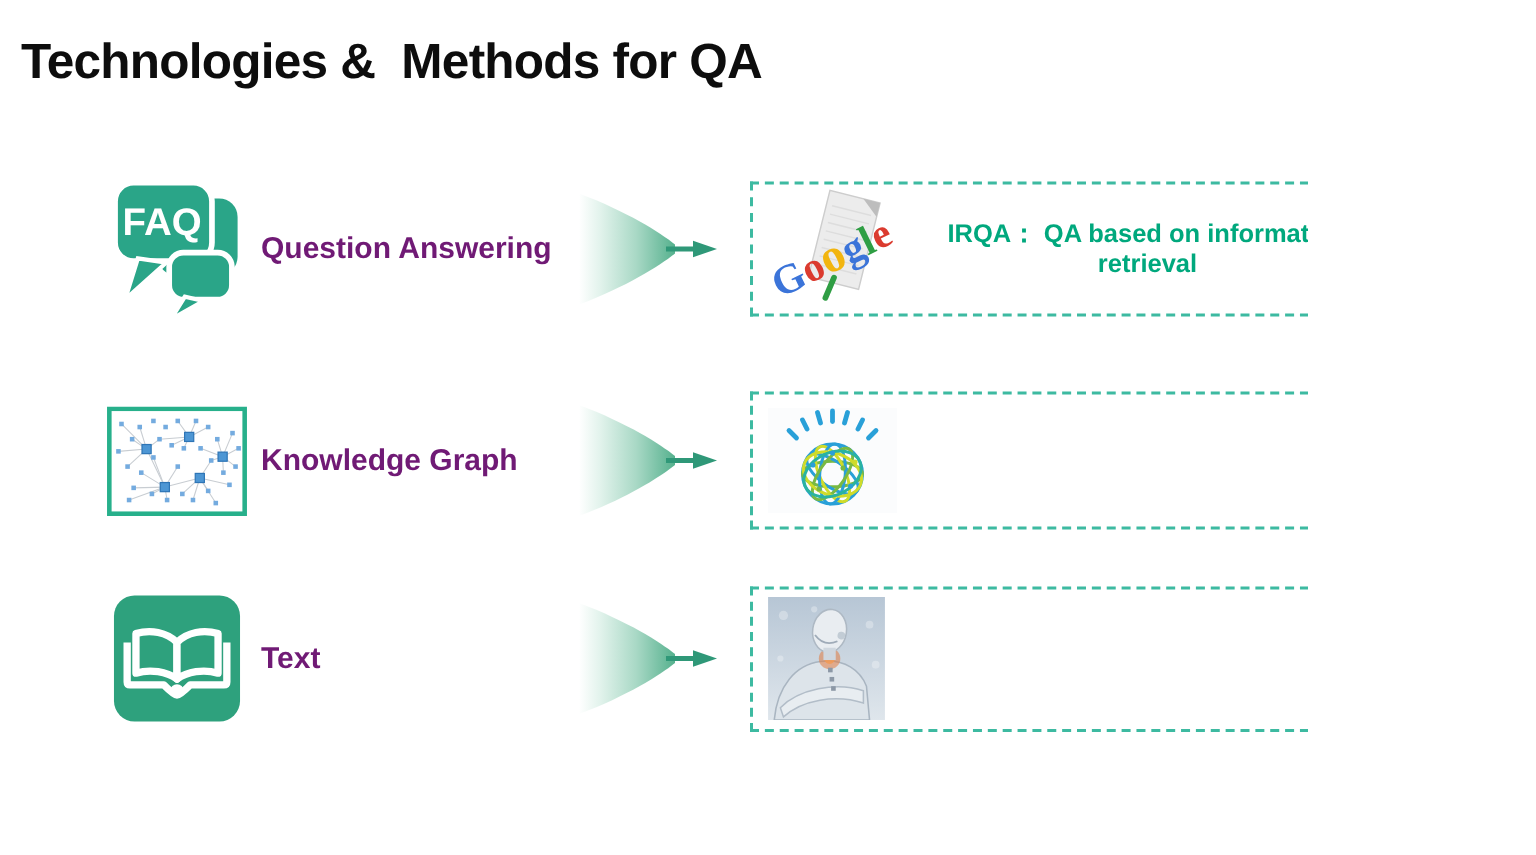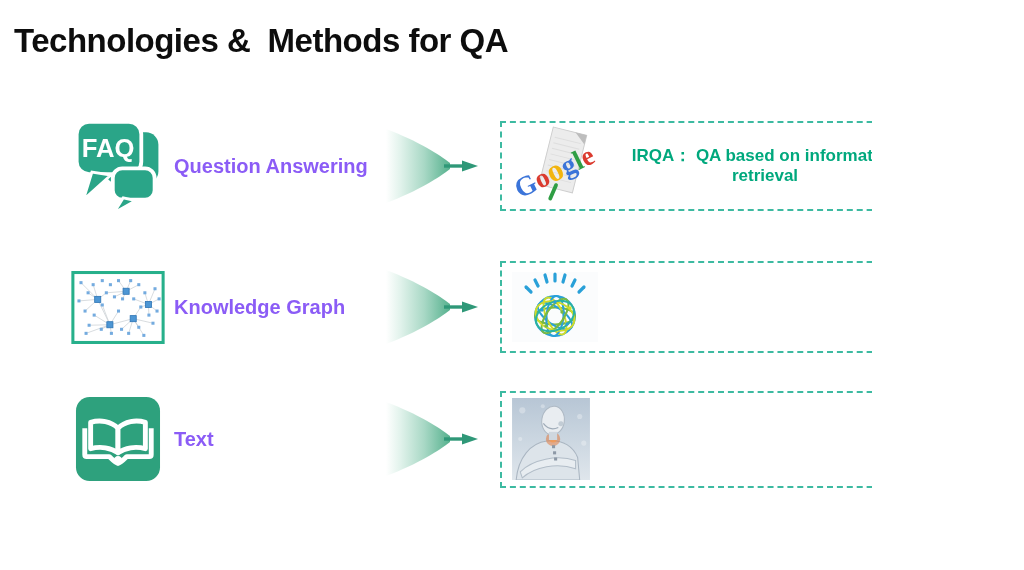"Question Answering" .row-label { color: #8b5cf6 -> #701a75 }
